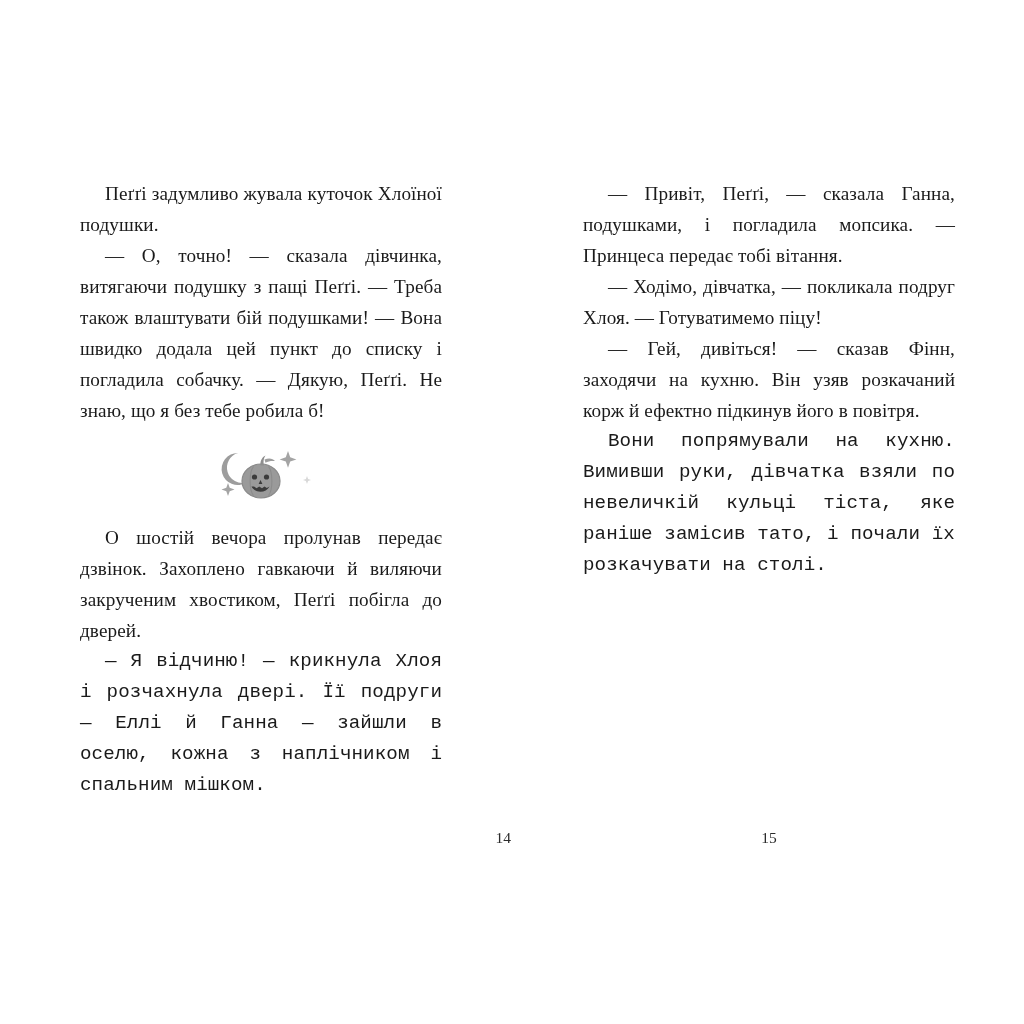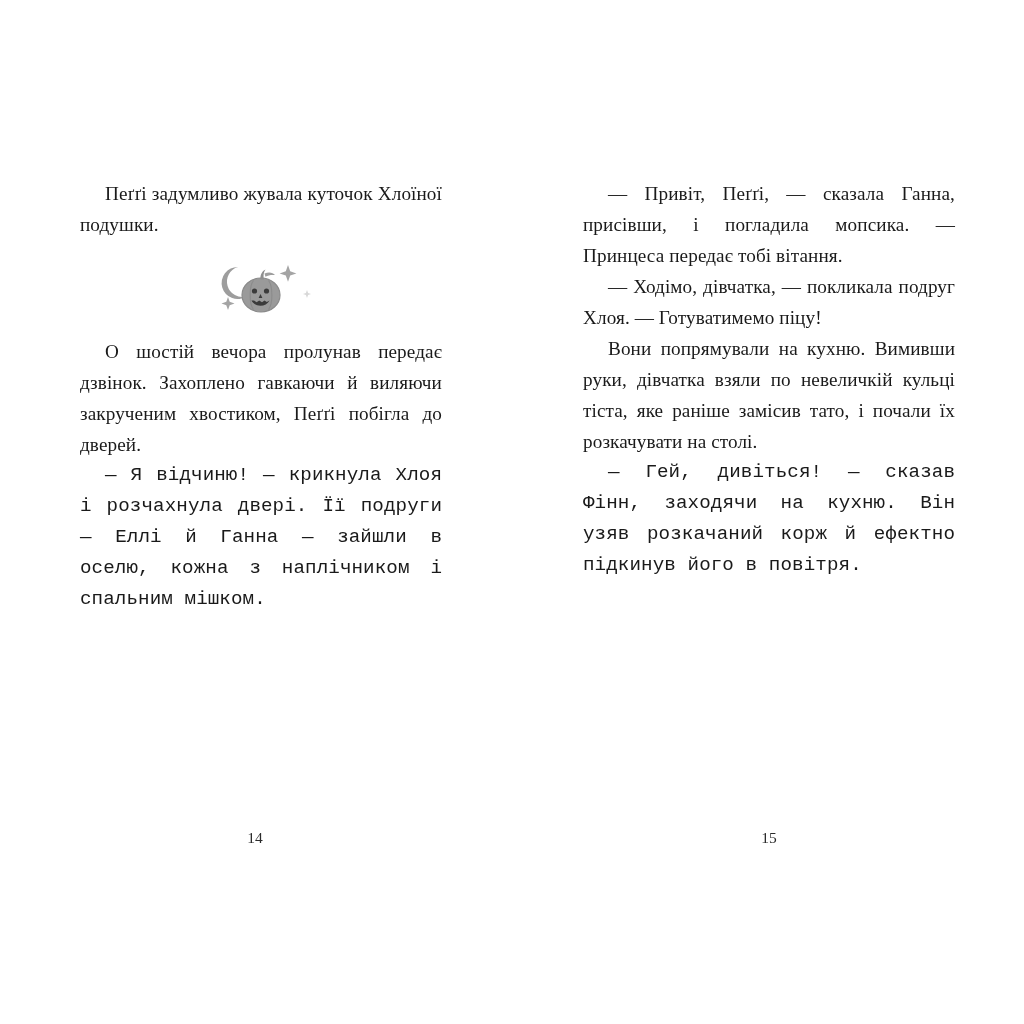"— Привіт, Пеґґі, — сказала" p.para { text: присівши -> подушками }
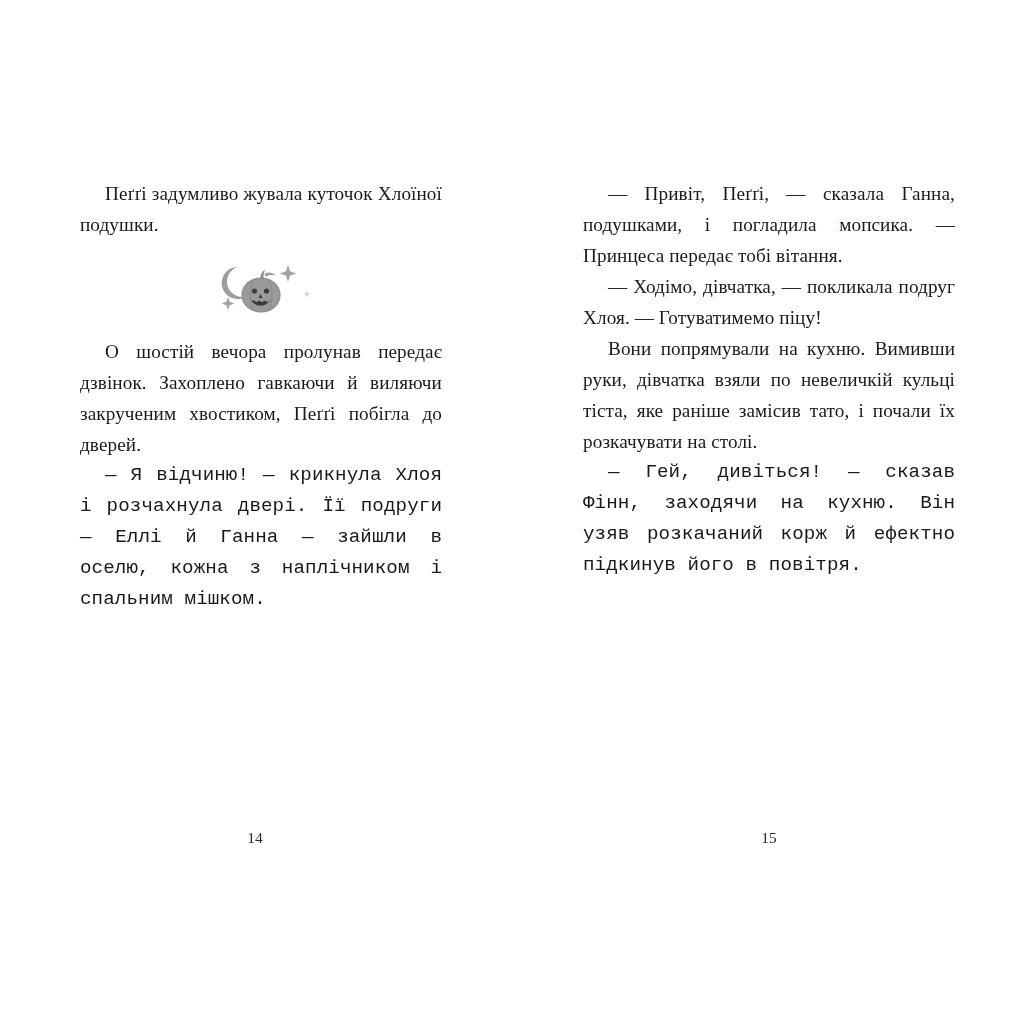"— О, точно! — сказала" p.para { html: none -> <p>— О, точно! — сказала дівчинка, витягаючи подушку з пащі Пеґґі. — Треба також влаштувати бій подушками! — Вона швидко додала цей пункт до списку і погладила собачку. — Дякую, Пеґґі. Не знаю, що я без тебе робила б!</p> }
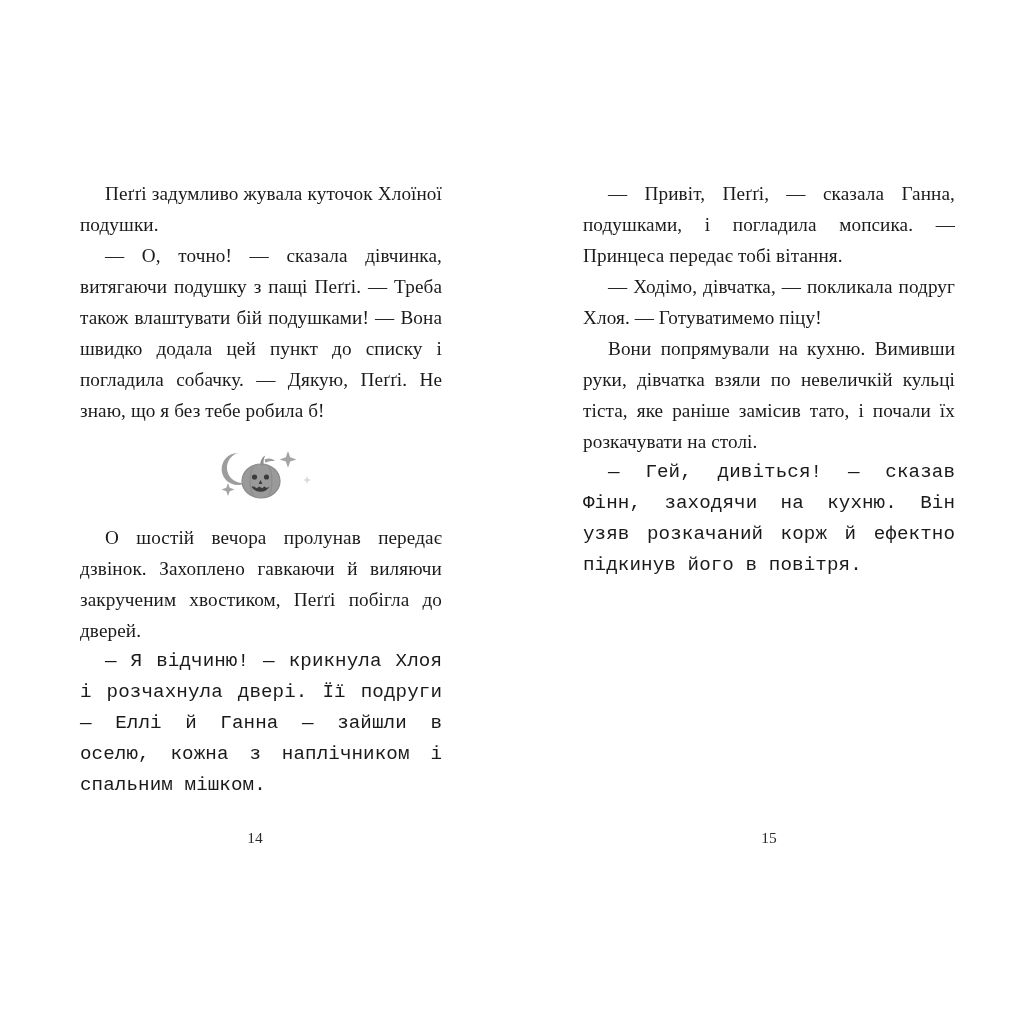"Вони попрямували на кухню. Вимивши" p.para { order: before "— Гей, дивіться! — сказав" -> after "— Гей, дивіться! — сказав" }
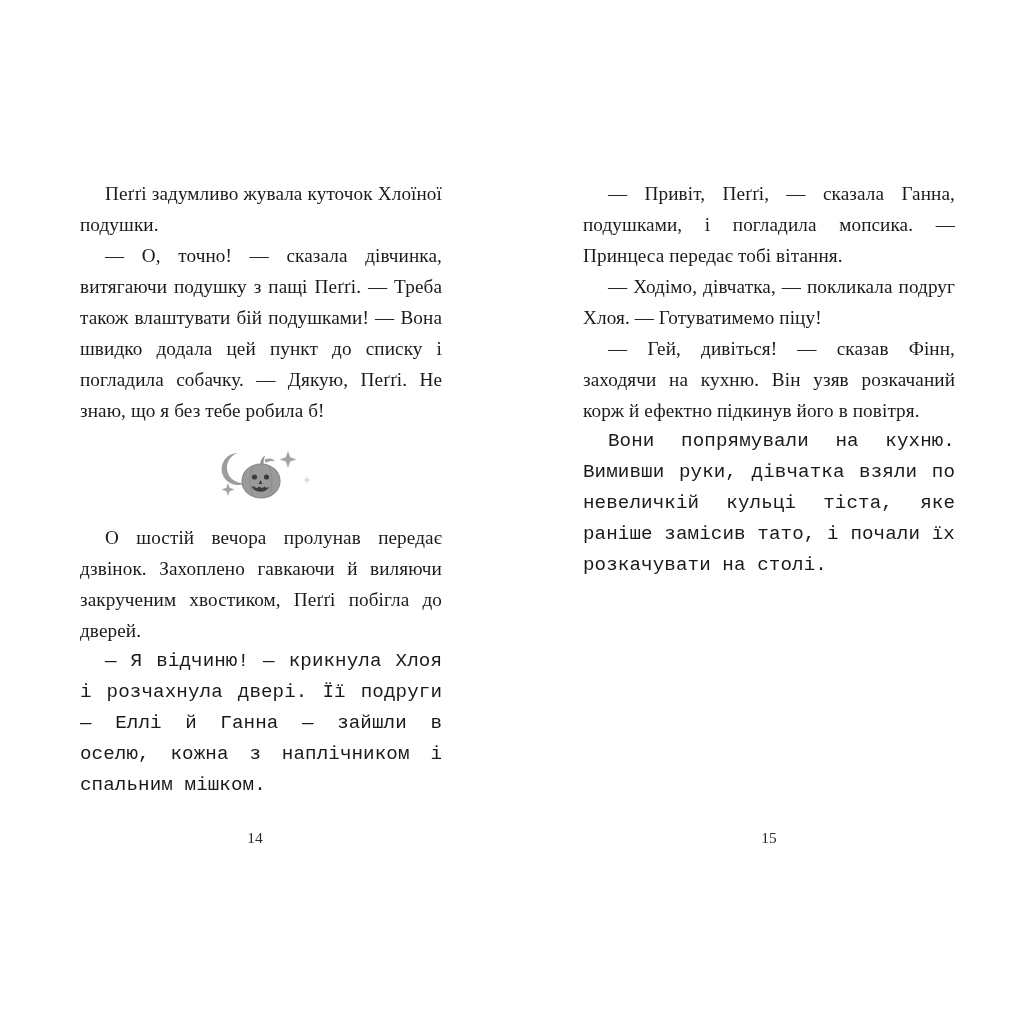"14" .page-left .folio { text-align: none -> right }
